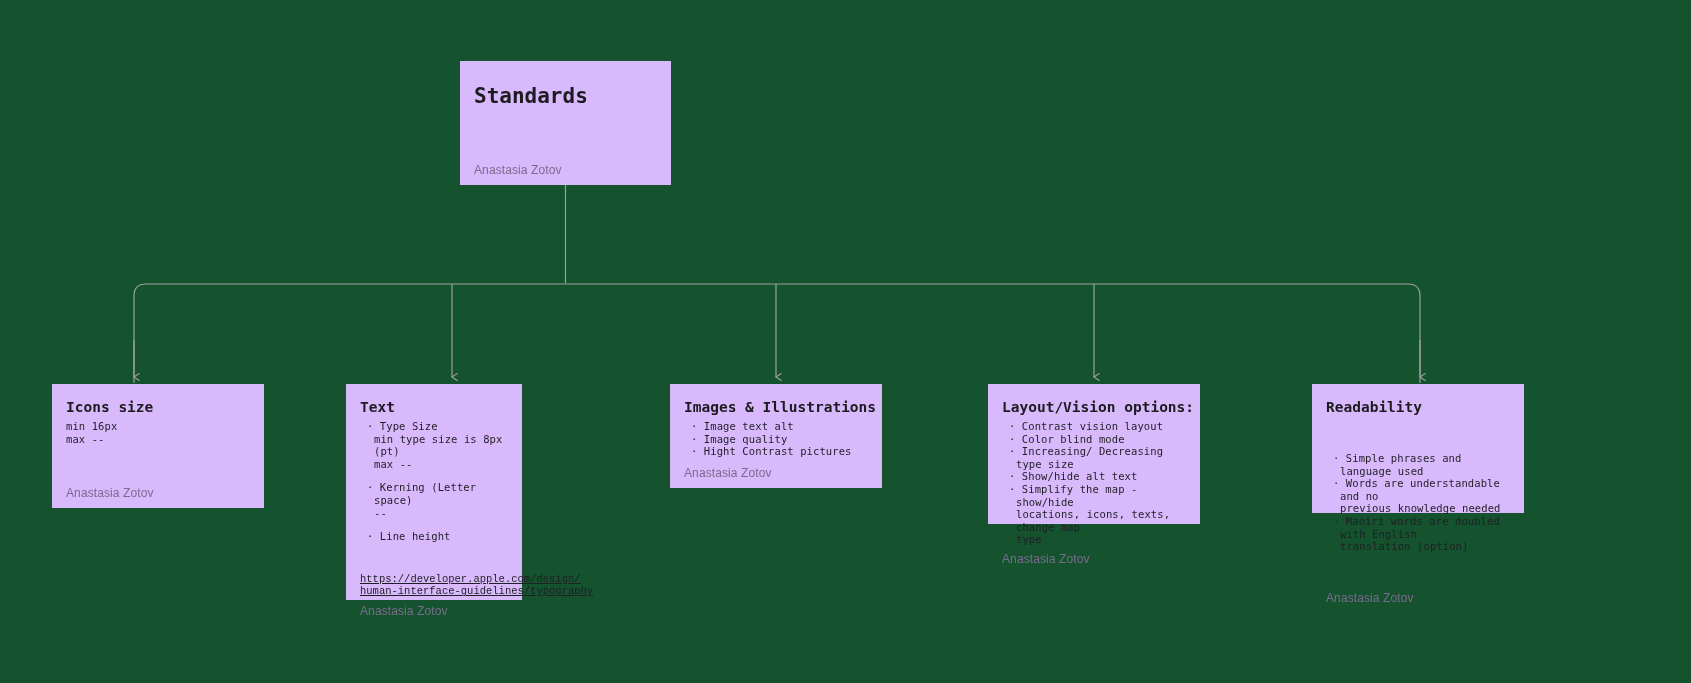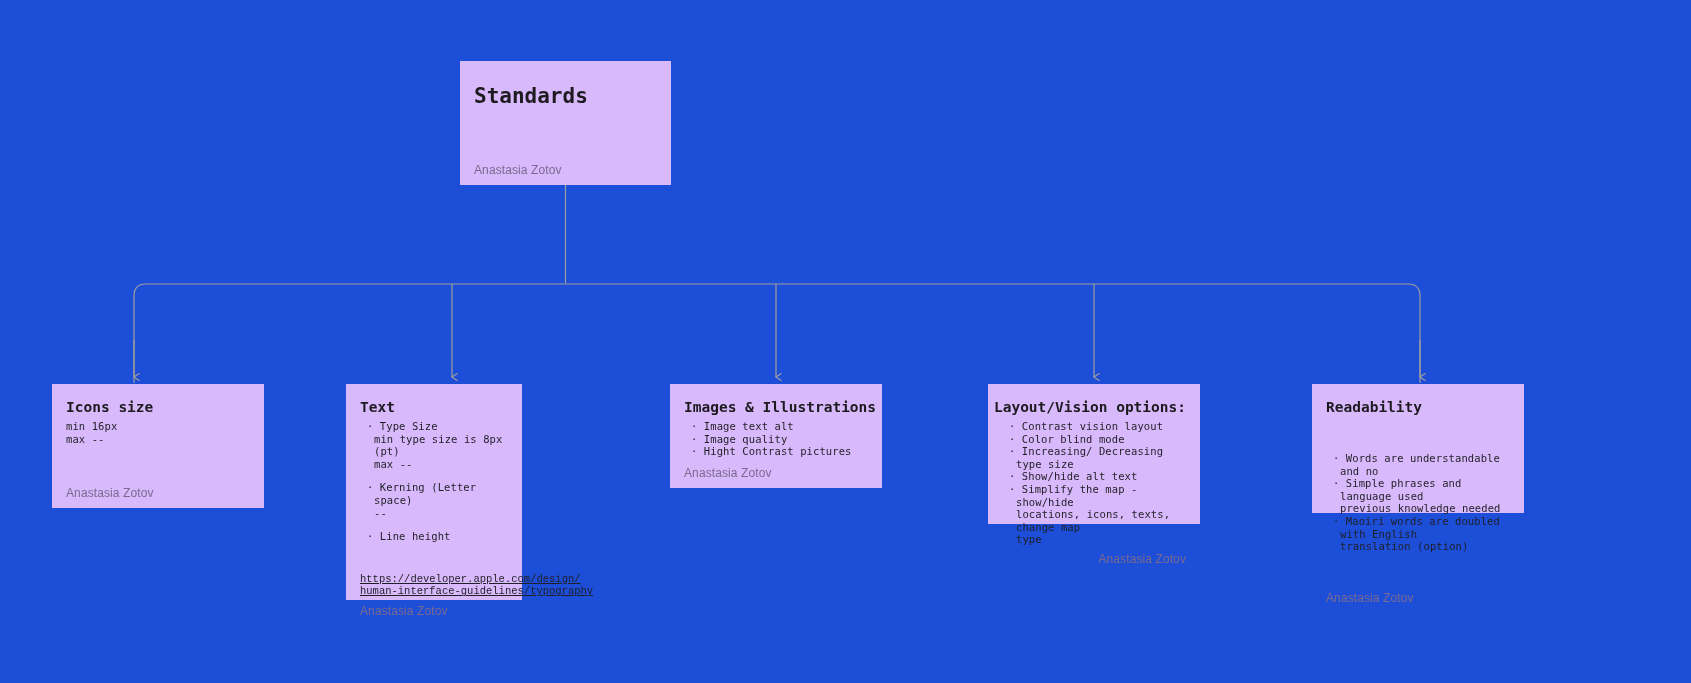"Standards" #canvas { background: #1d4ed8 -> #14532d }
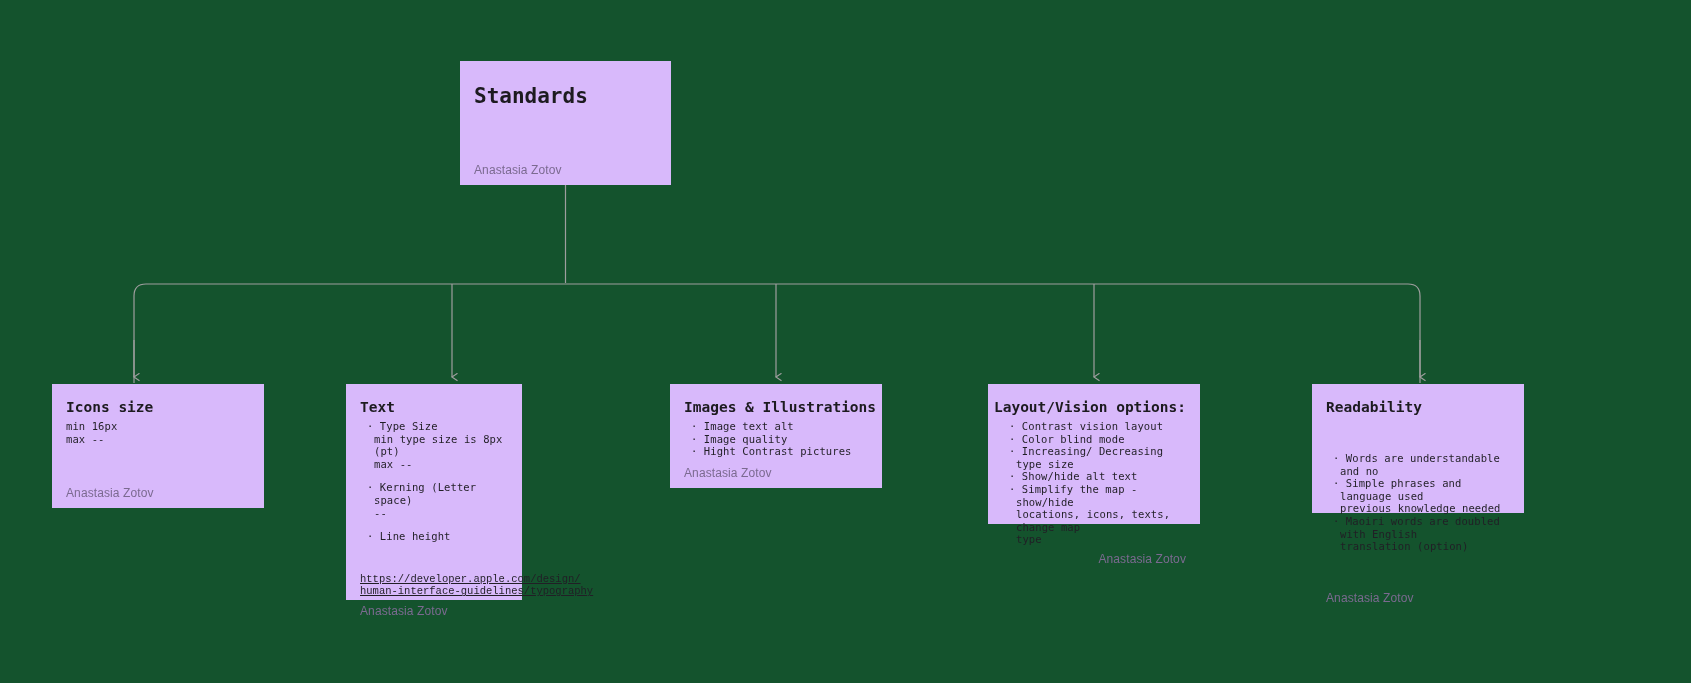"Layout/Vision options:" #card-layout { align-items: flex-end -> none }
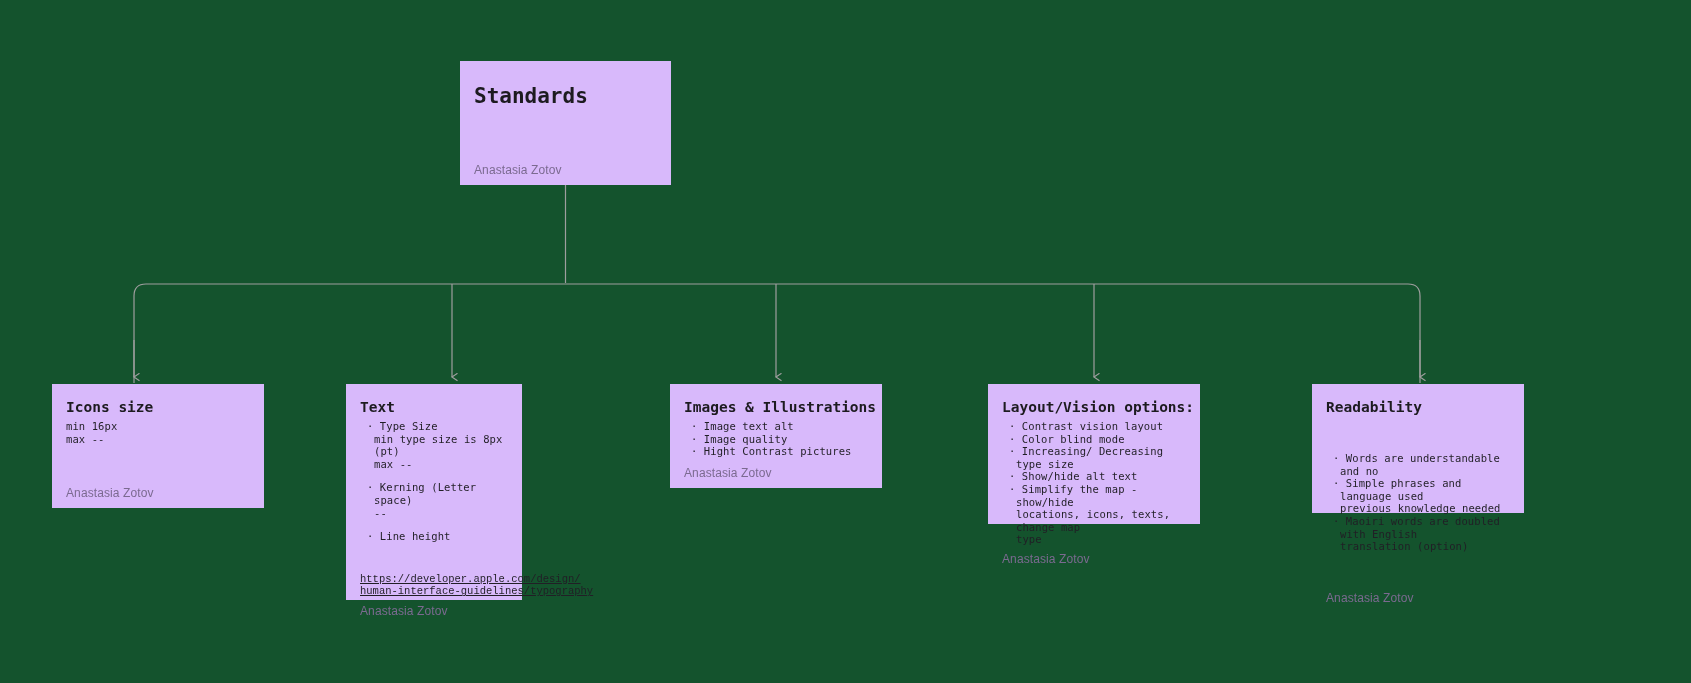"· Words are understandable and" div.line { order: before "· Simple phrases and language" -> after "· Simple phrases and language" }
